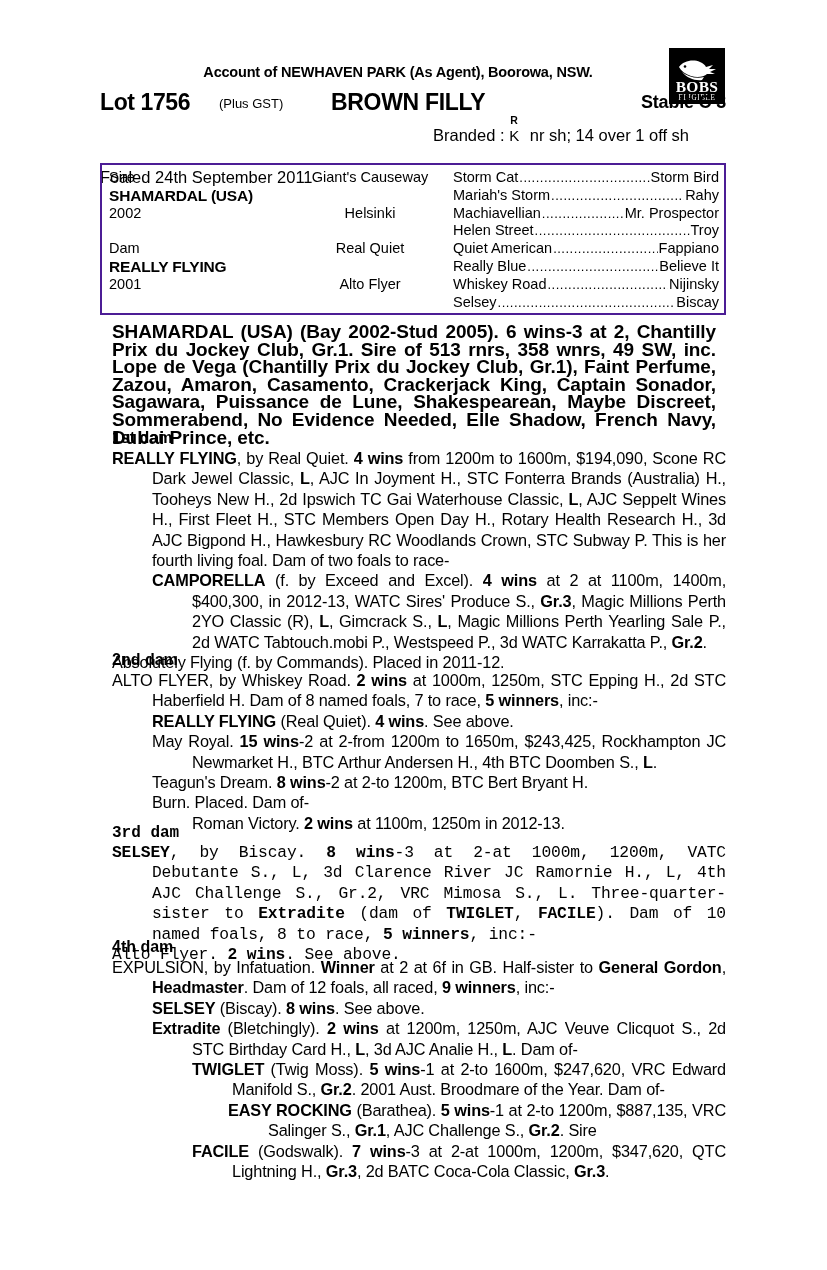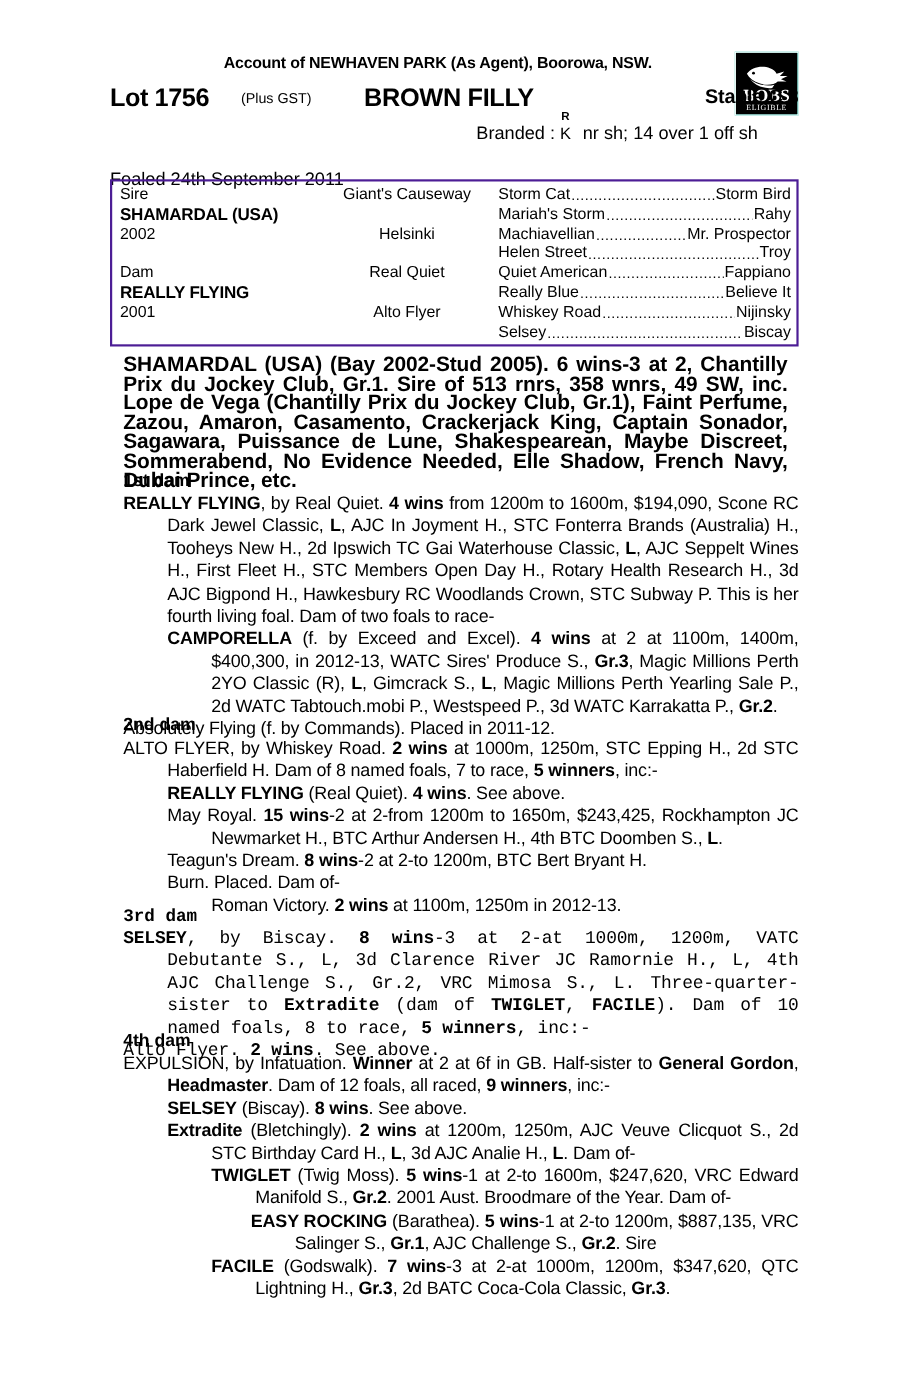"Account of NEWHAVEN PARK (As" .account-line { margin-top: 8px -> 22px }
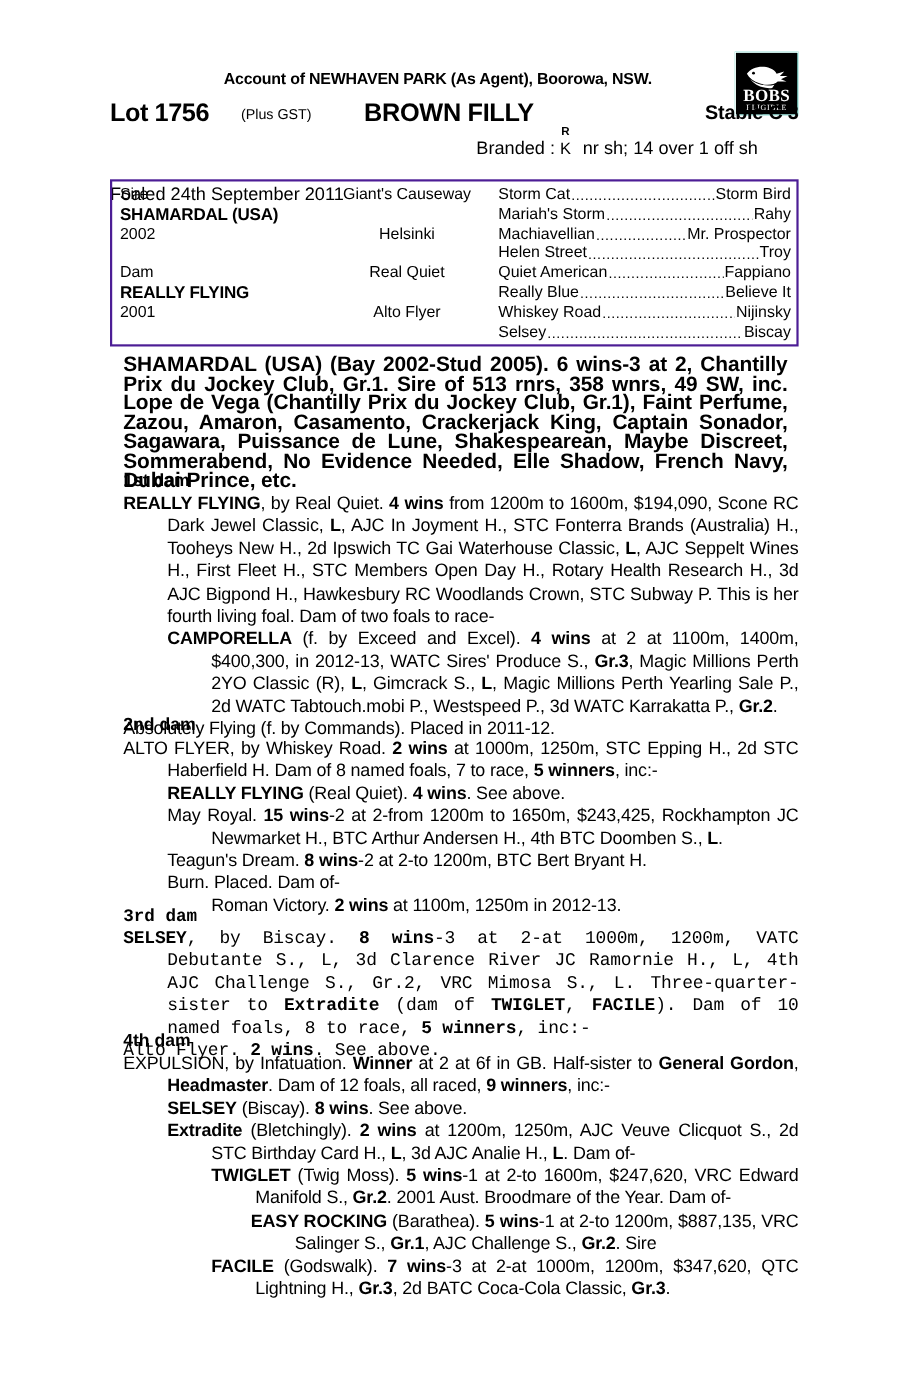"BOBS" .bobs-logo { background: #14b8a6 -> #a16207 }
